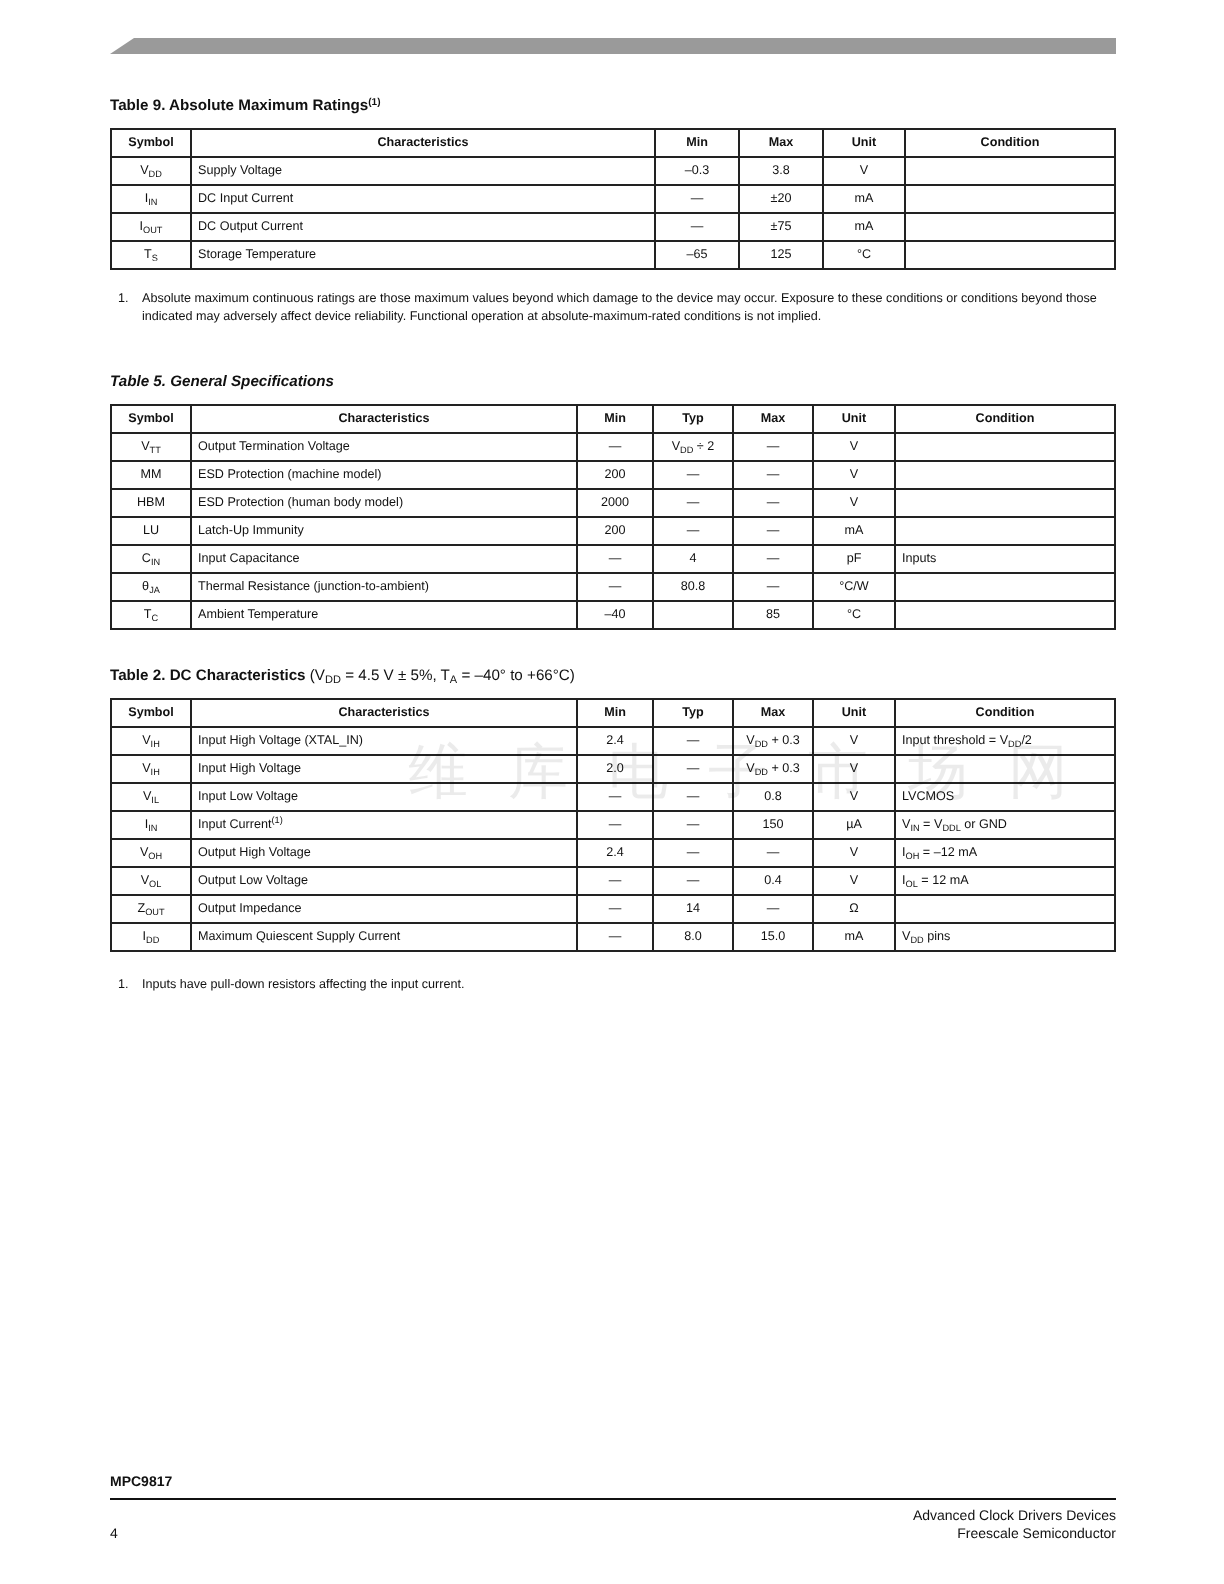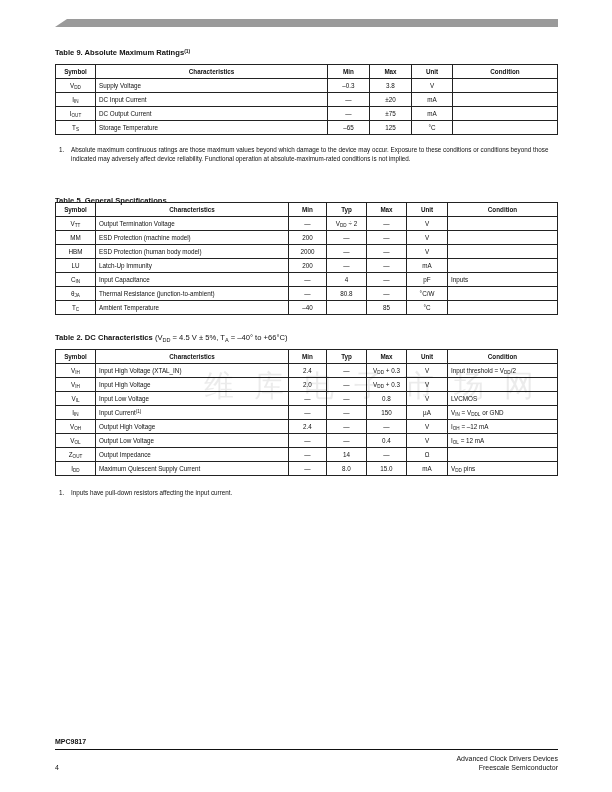"Table 5. General Specifications" div.tbl-title { font-style: none -> italic; top: 196px -> 186px }
